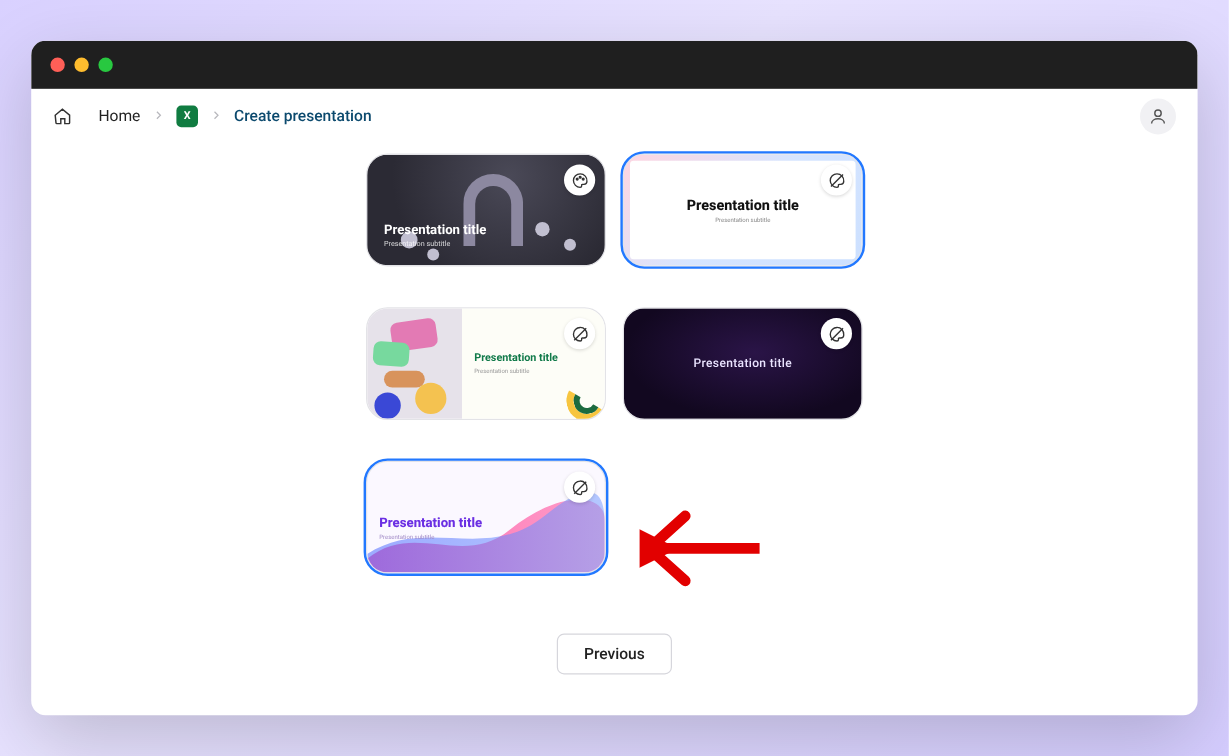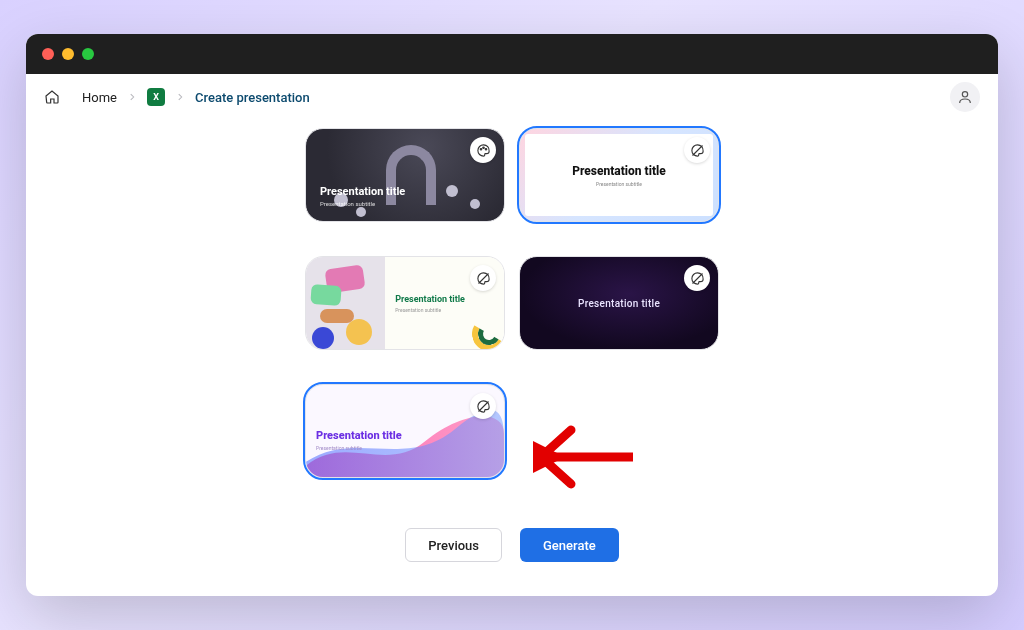"Generate" div.btn { html: <div>Generate</div> -> none }
